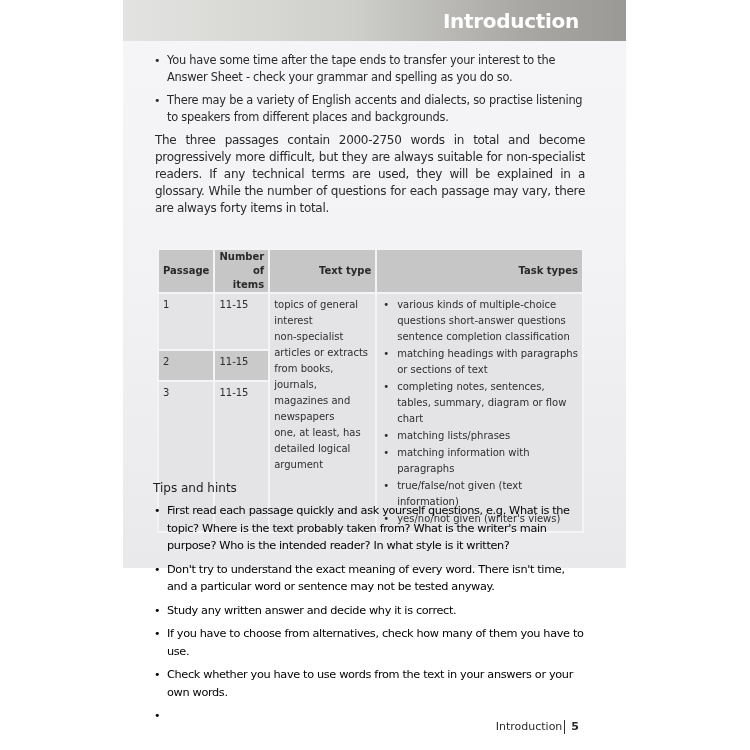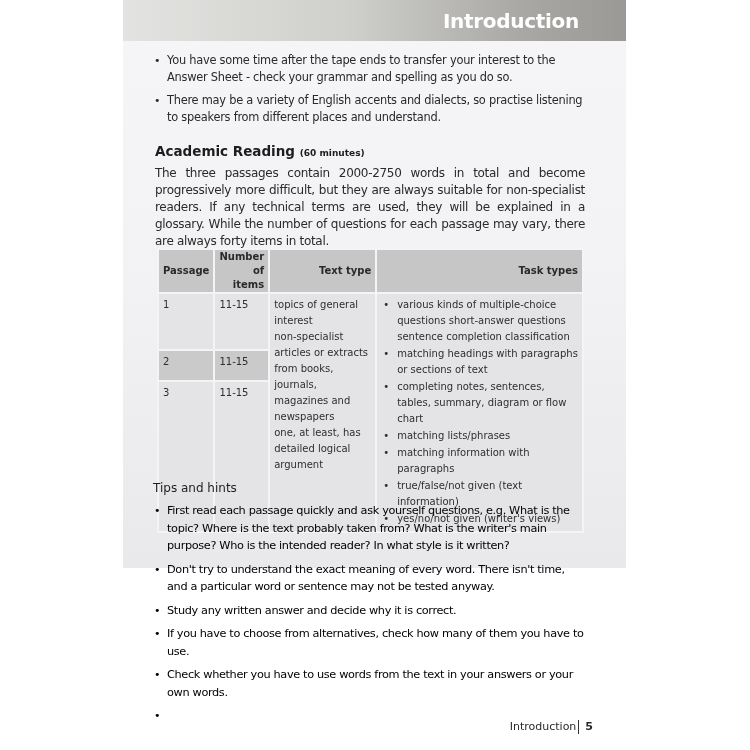"There may be a variety" span { text: understand -> backgrounds }
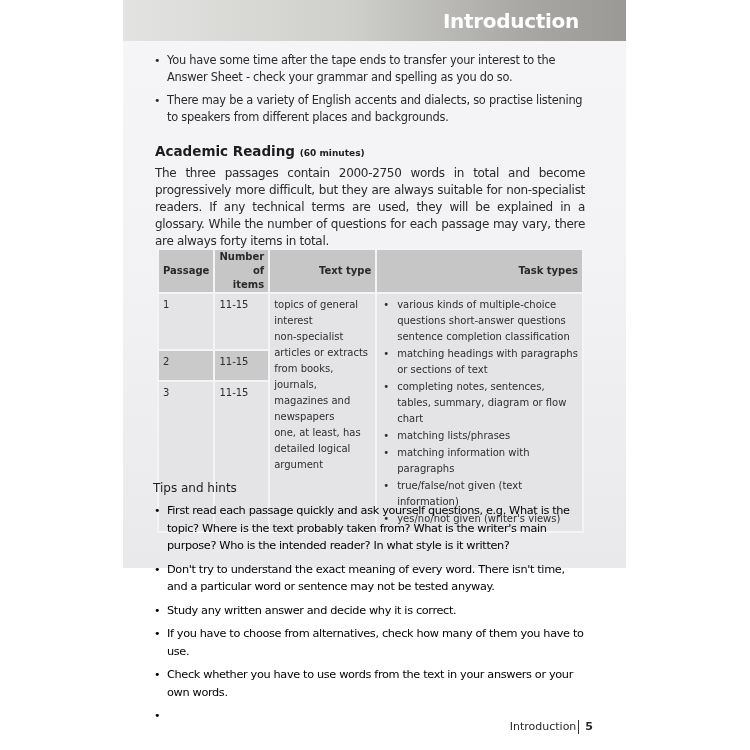"Academic Reading (60 minutes)" div.section-heading { html: <div> <span>Academic Reading</span> <span>(60 minutes)</span> </div> -> none }
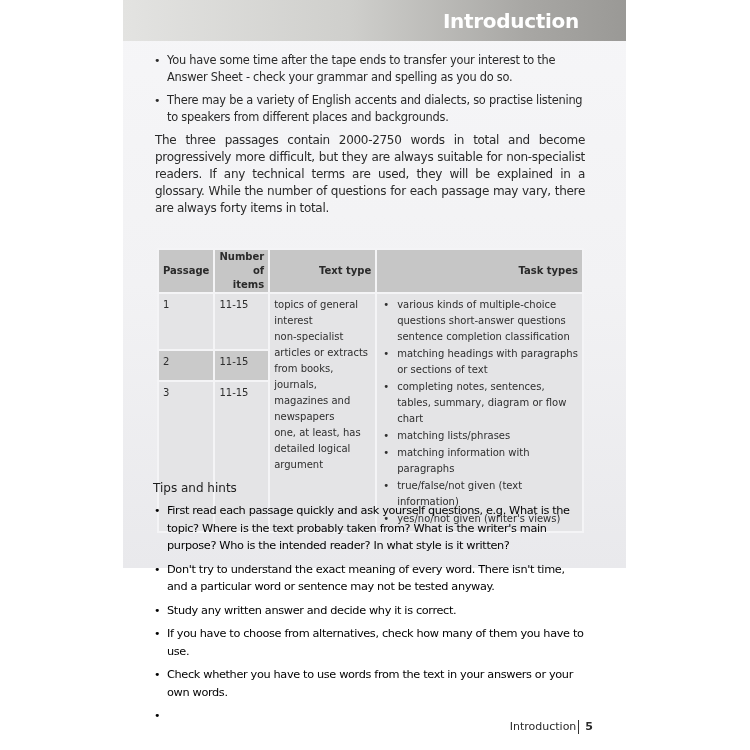"Introduction 5" .footer { right: 33px -> 47px }
